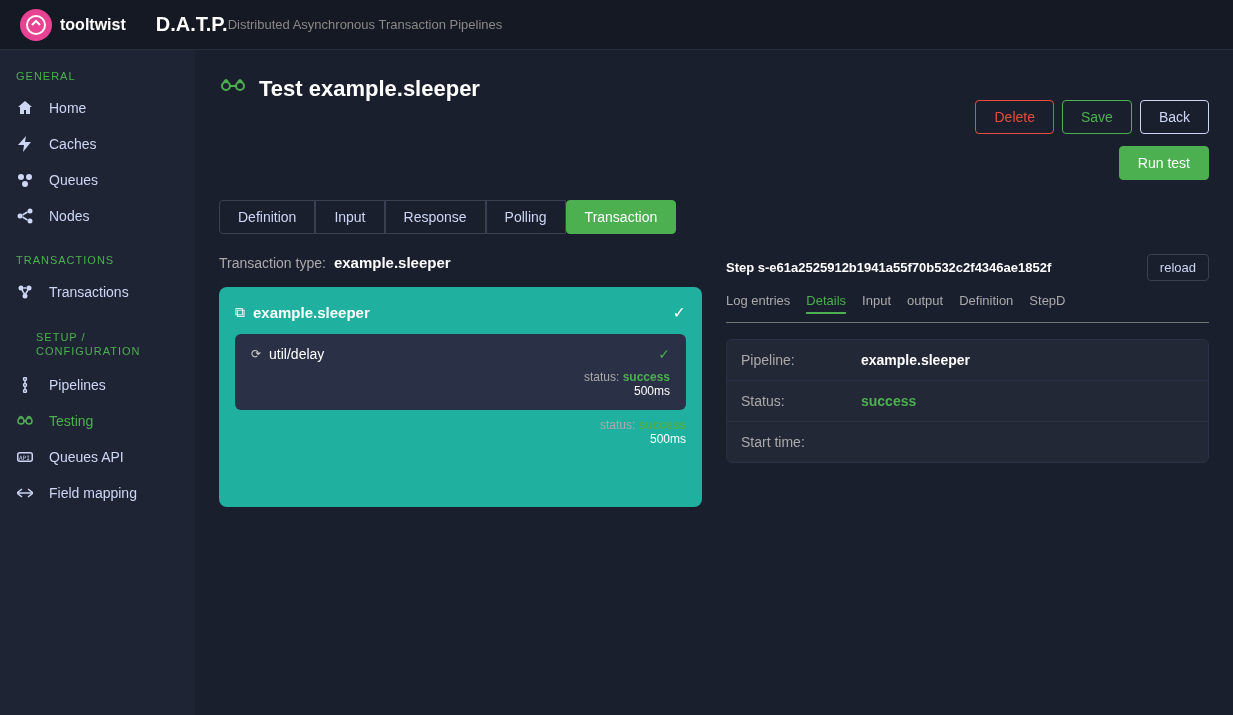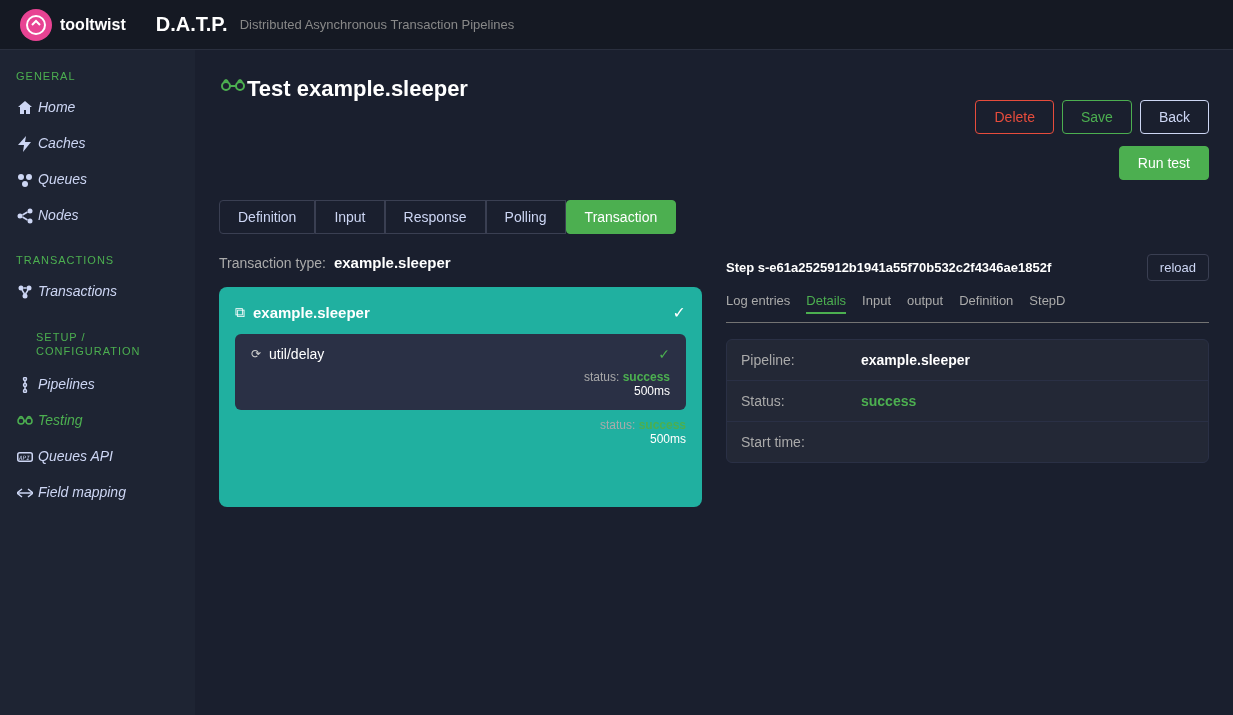"D.A.T.P." .app-title { margin-right: 12px -> none }
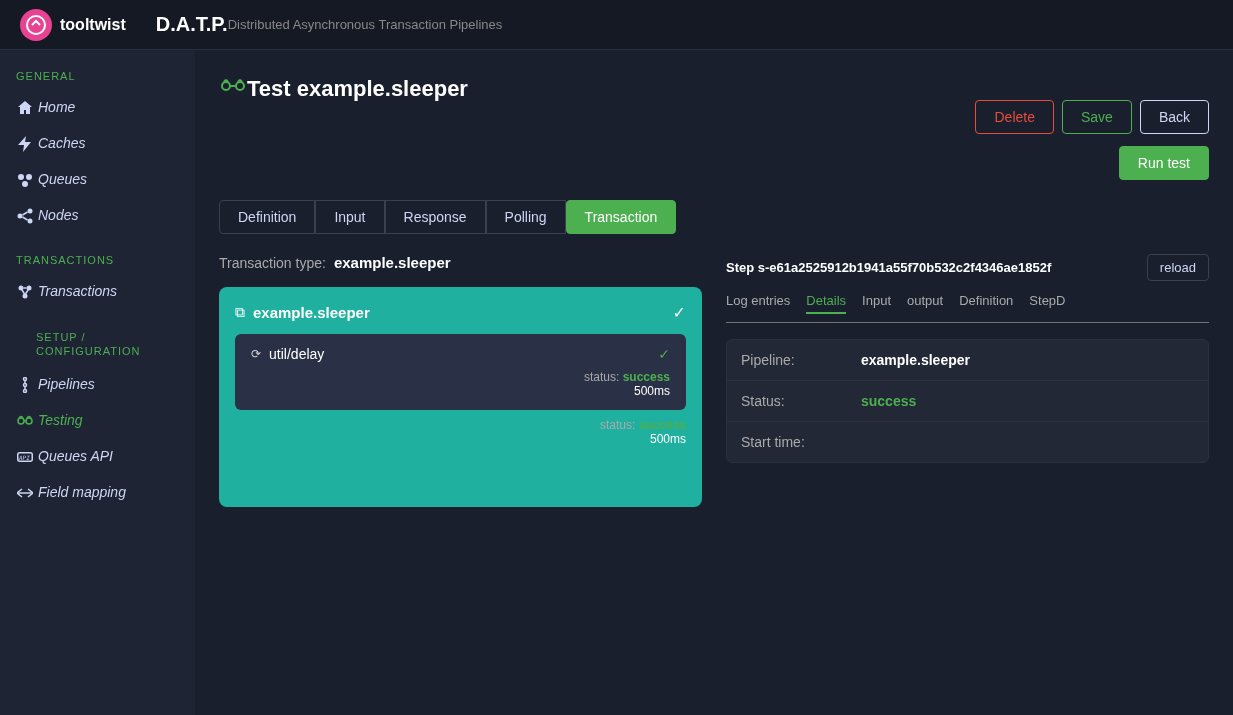"Test example.sleeper" .page-title-area { gap: none -> 12px }
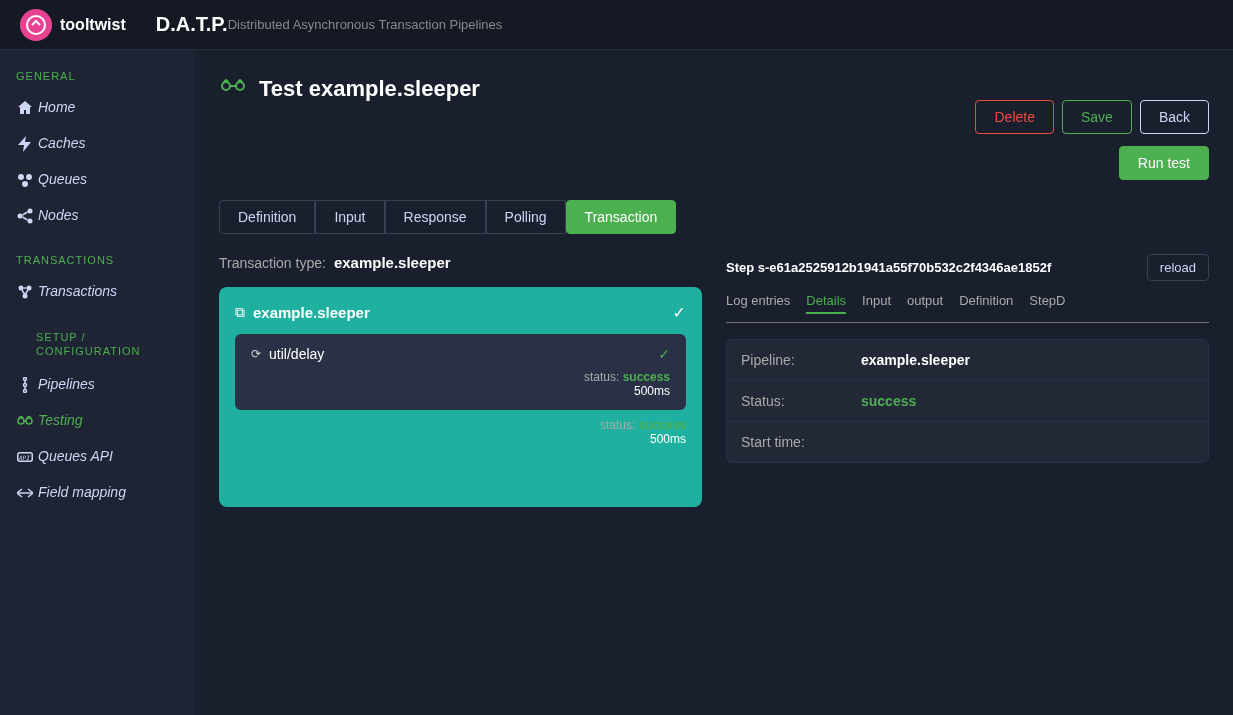"Home" .sidebar-item { align-items: none -> center; font-style: italic -> none; gap: 4px -> 15px }
